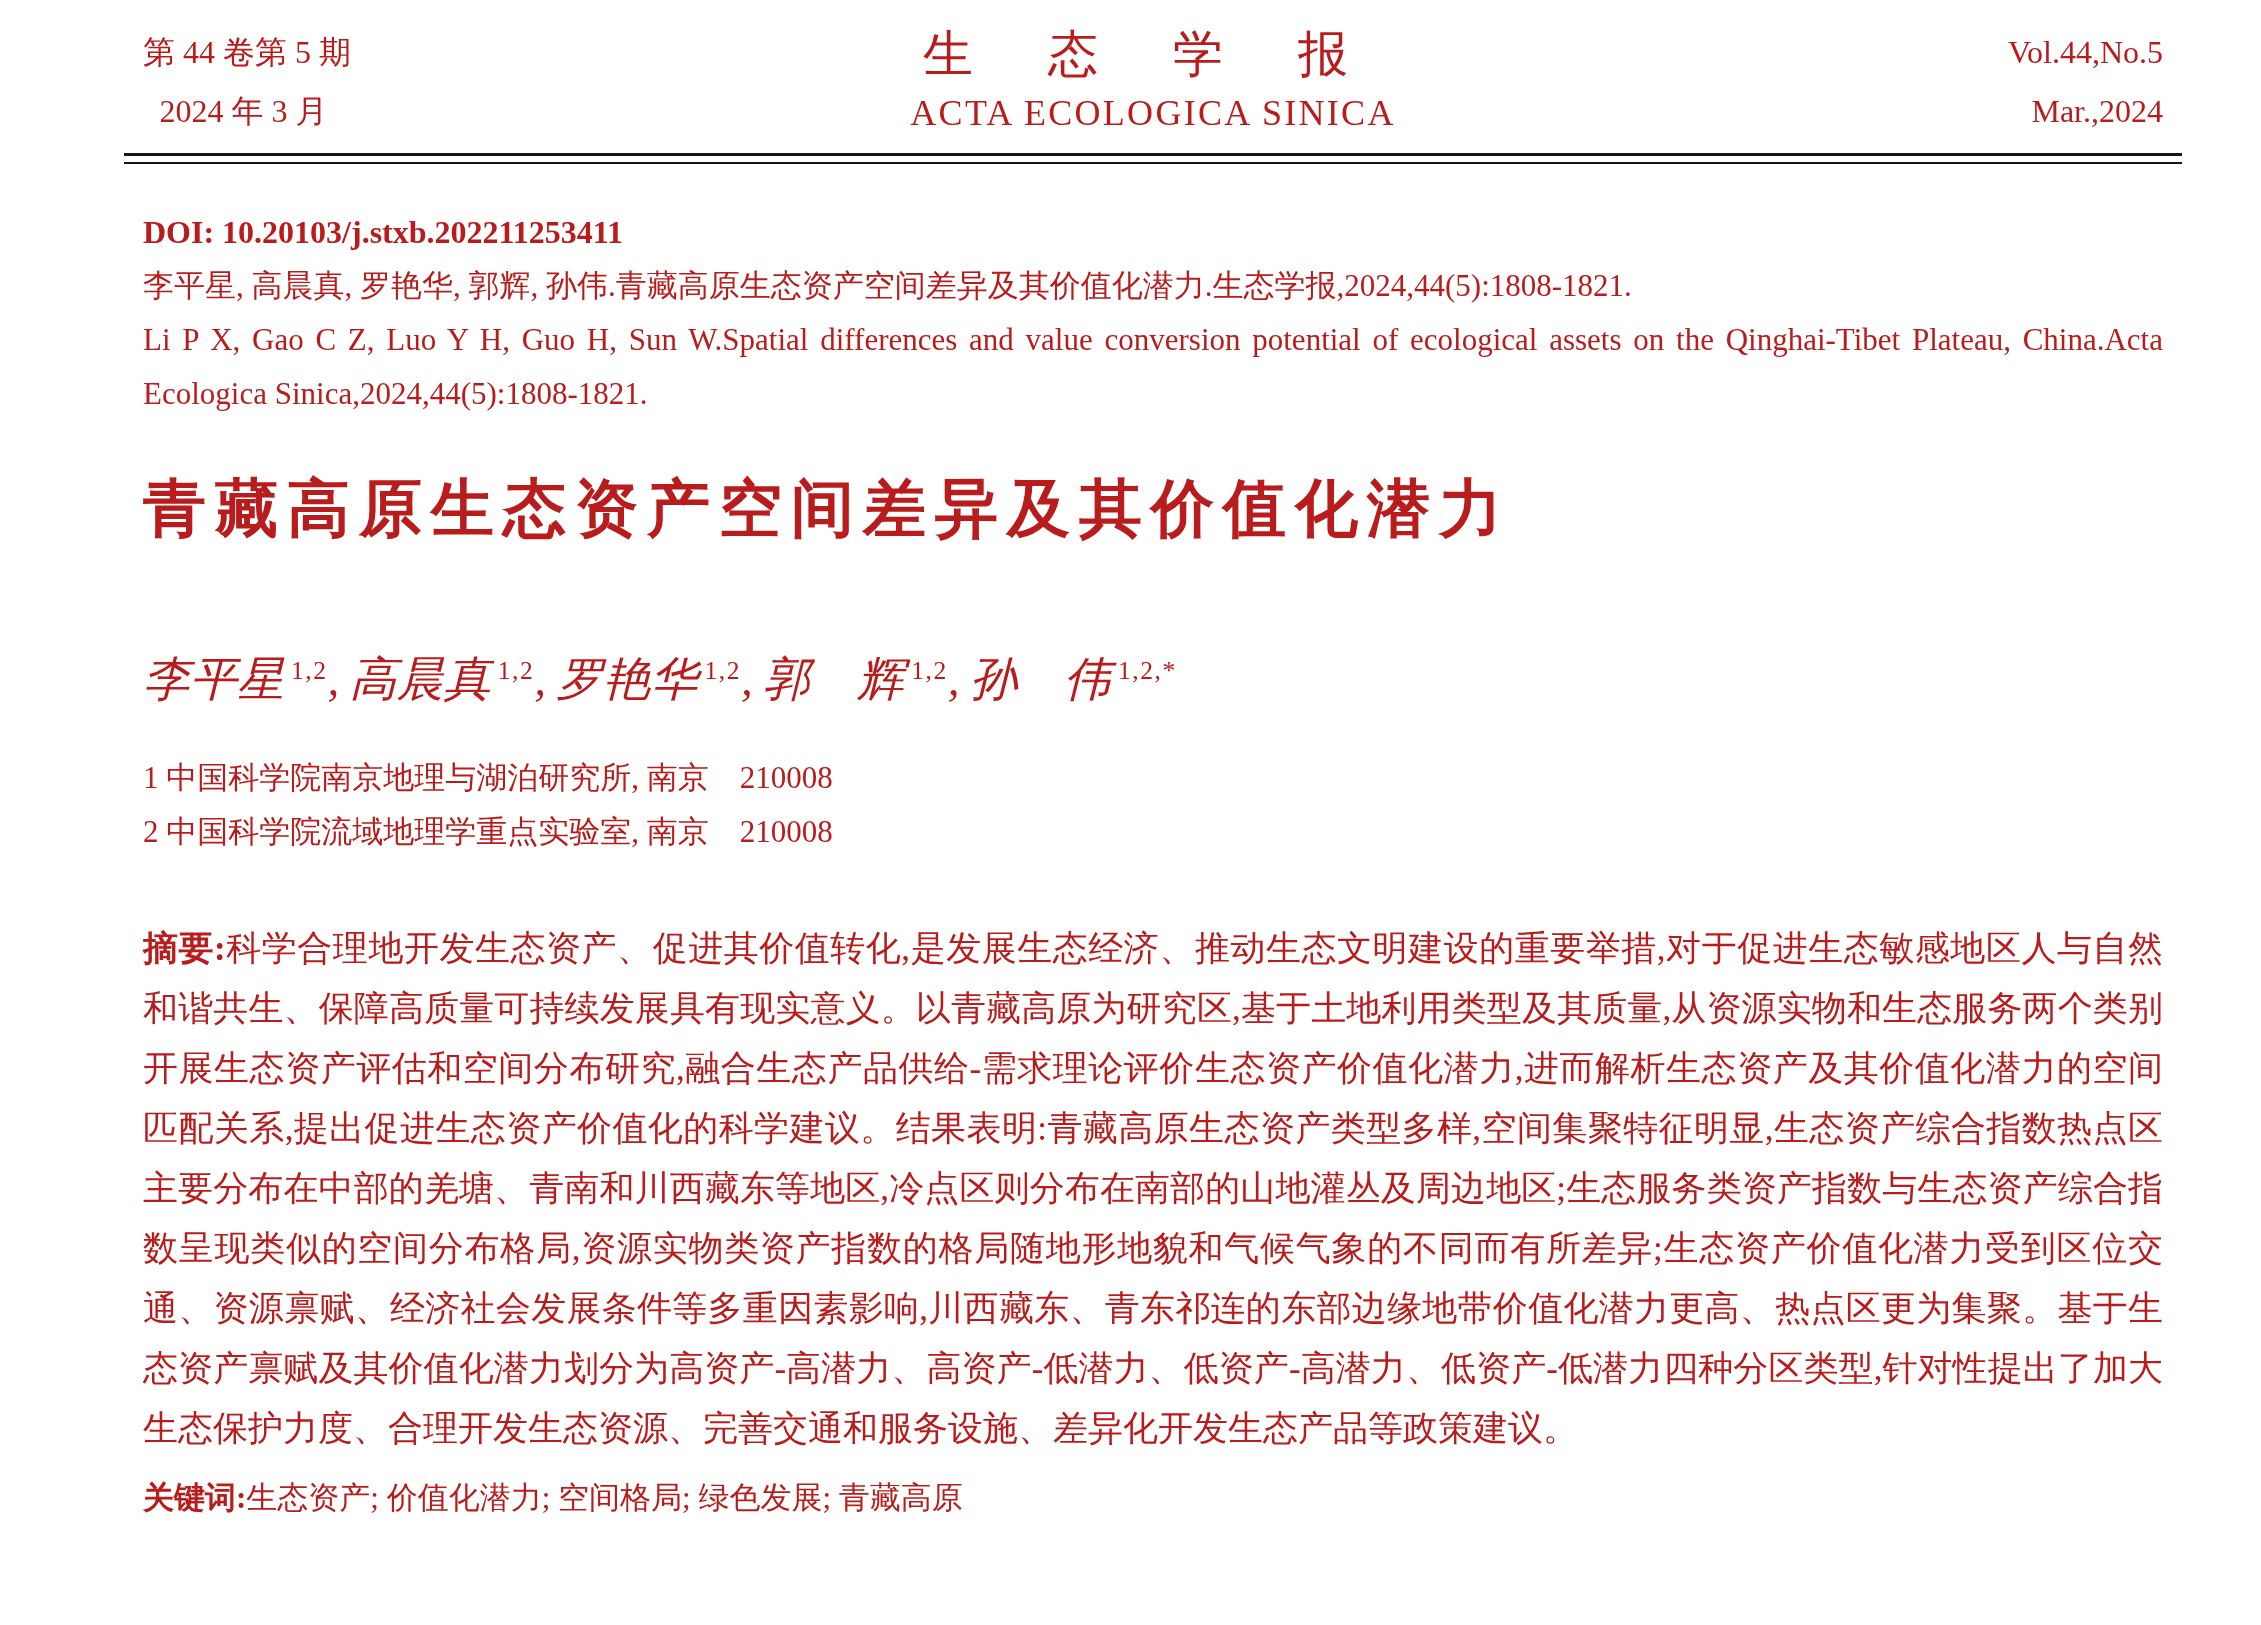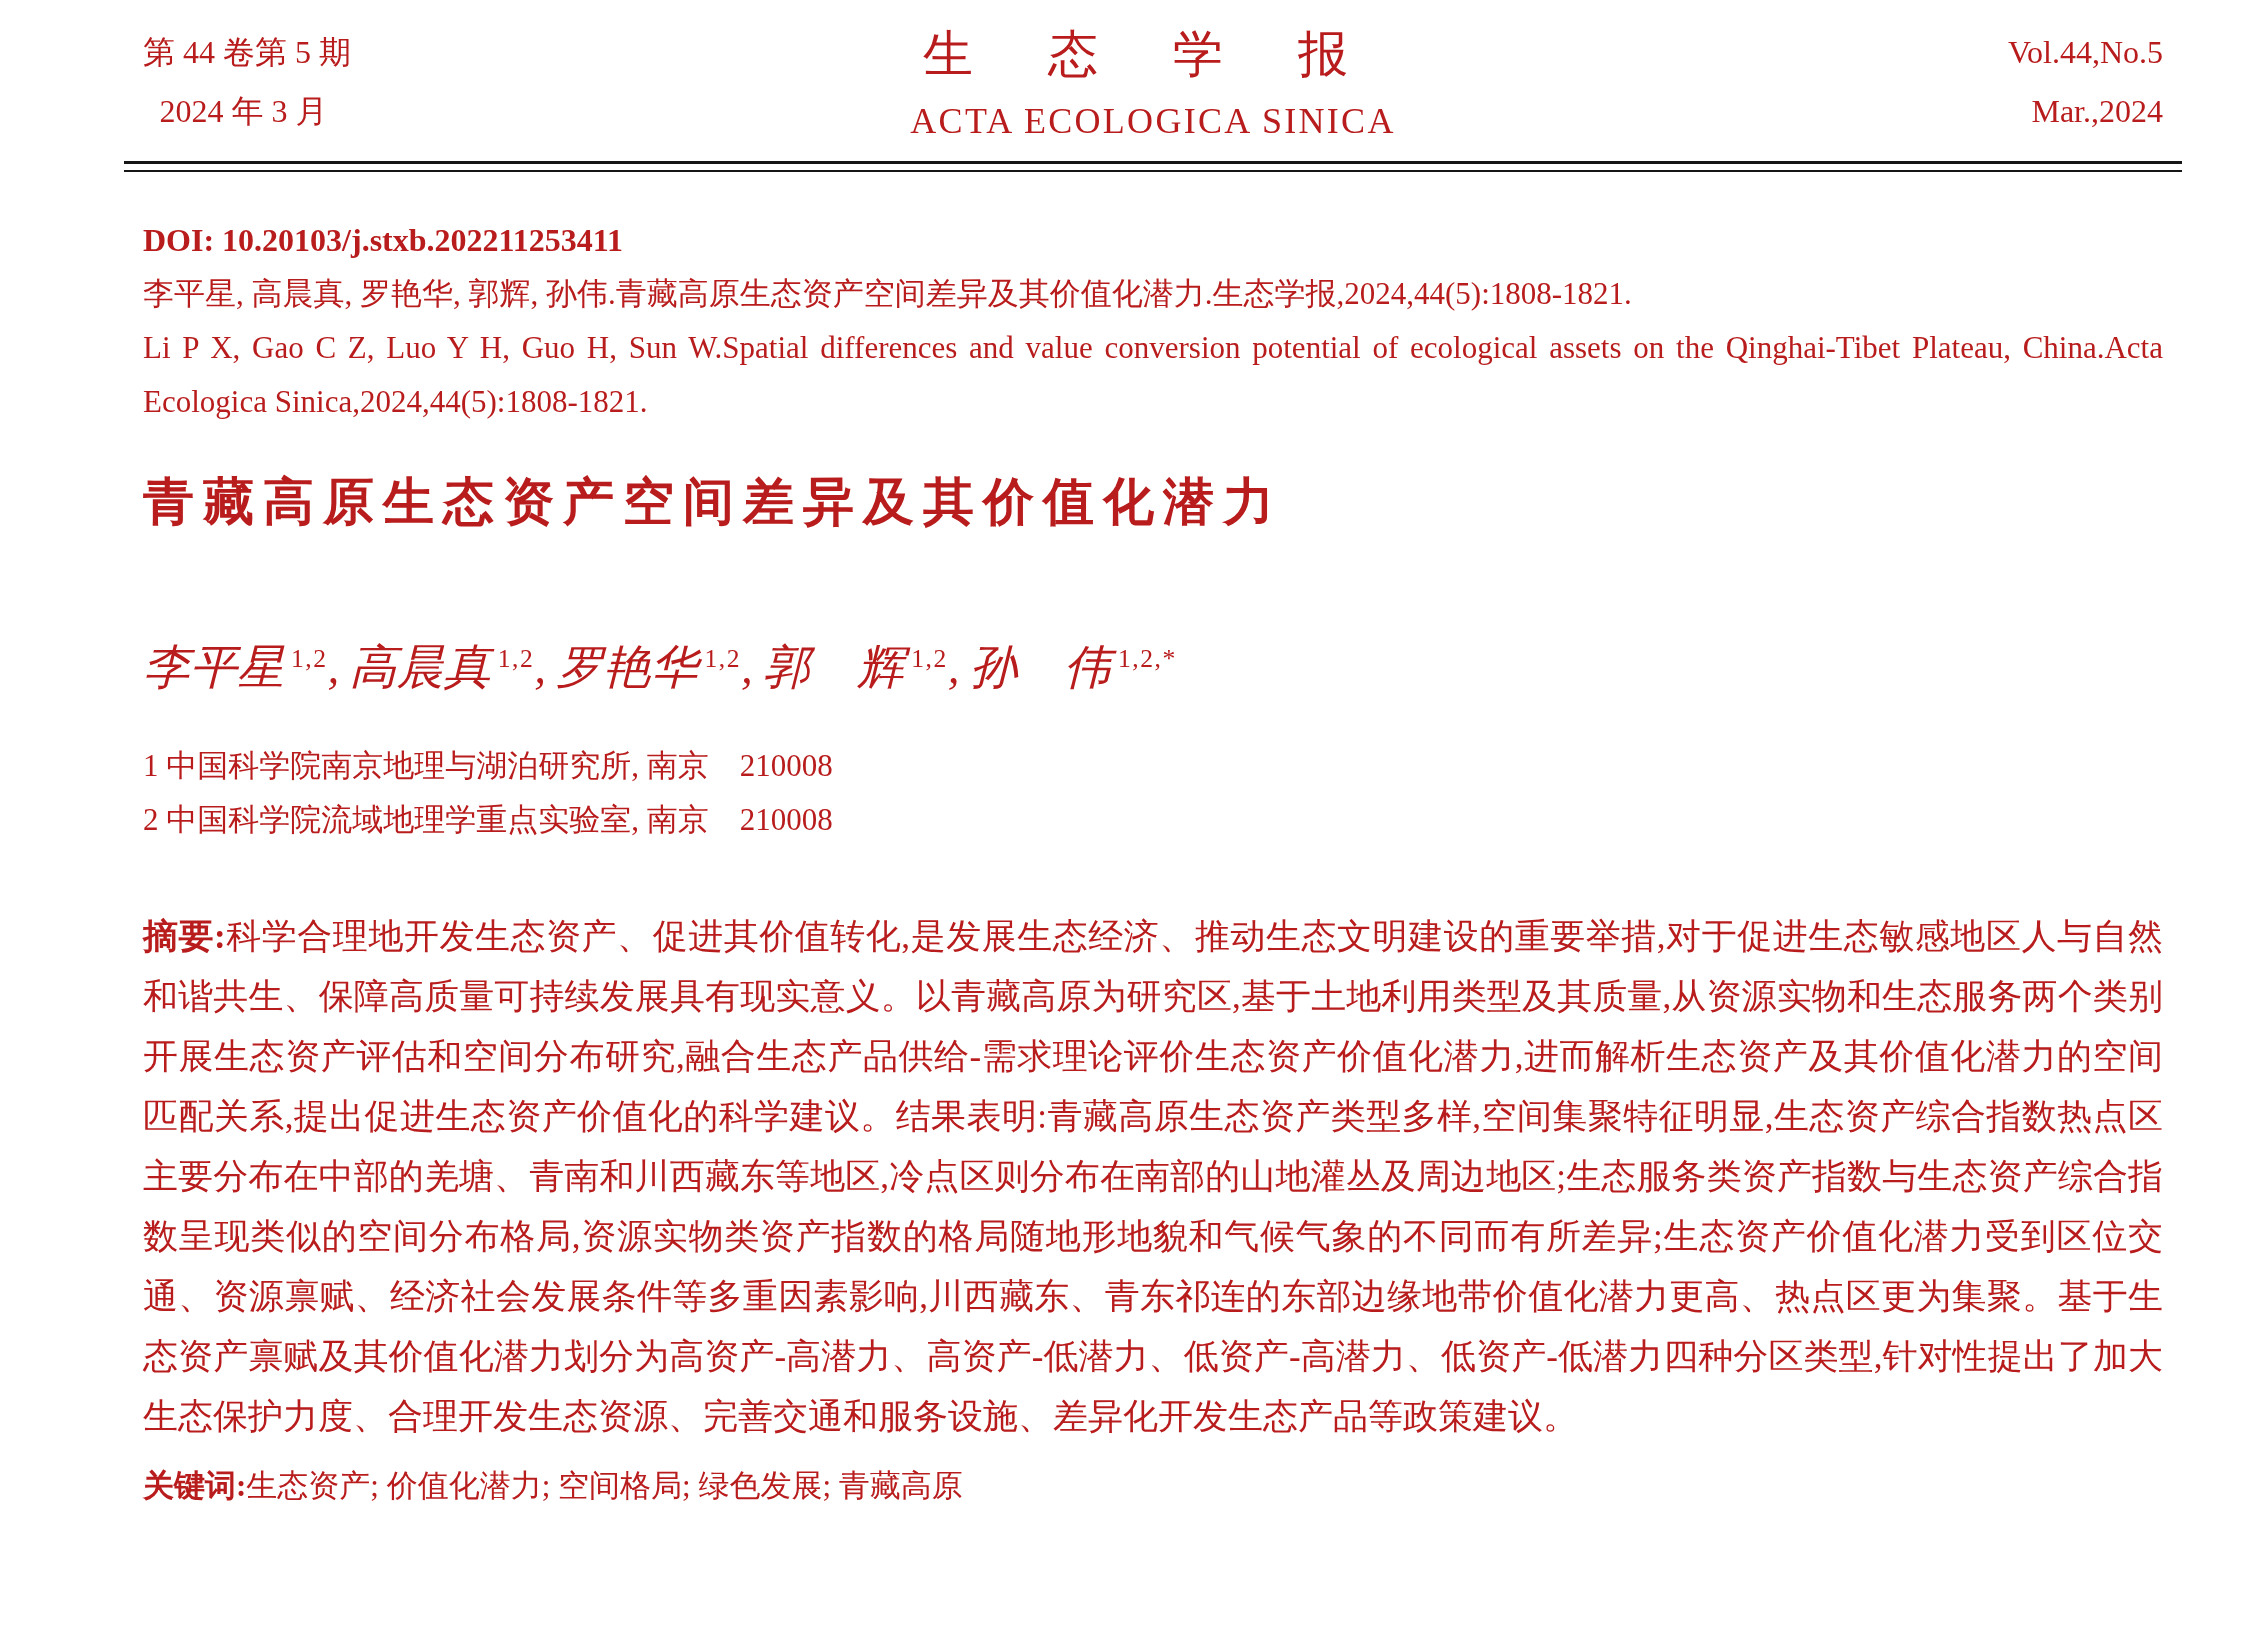"ACTA ECOLOGICA SINICA" .journal-en { margin-top: 8px -> none }
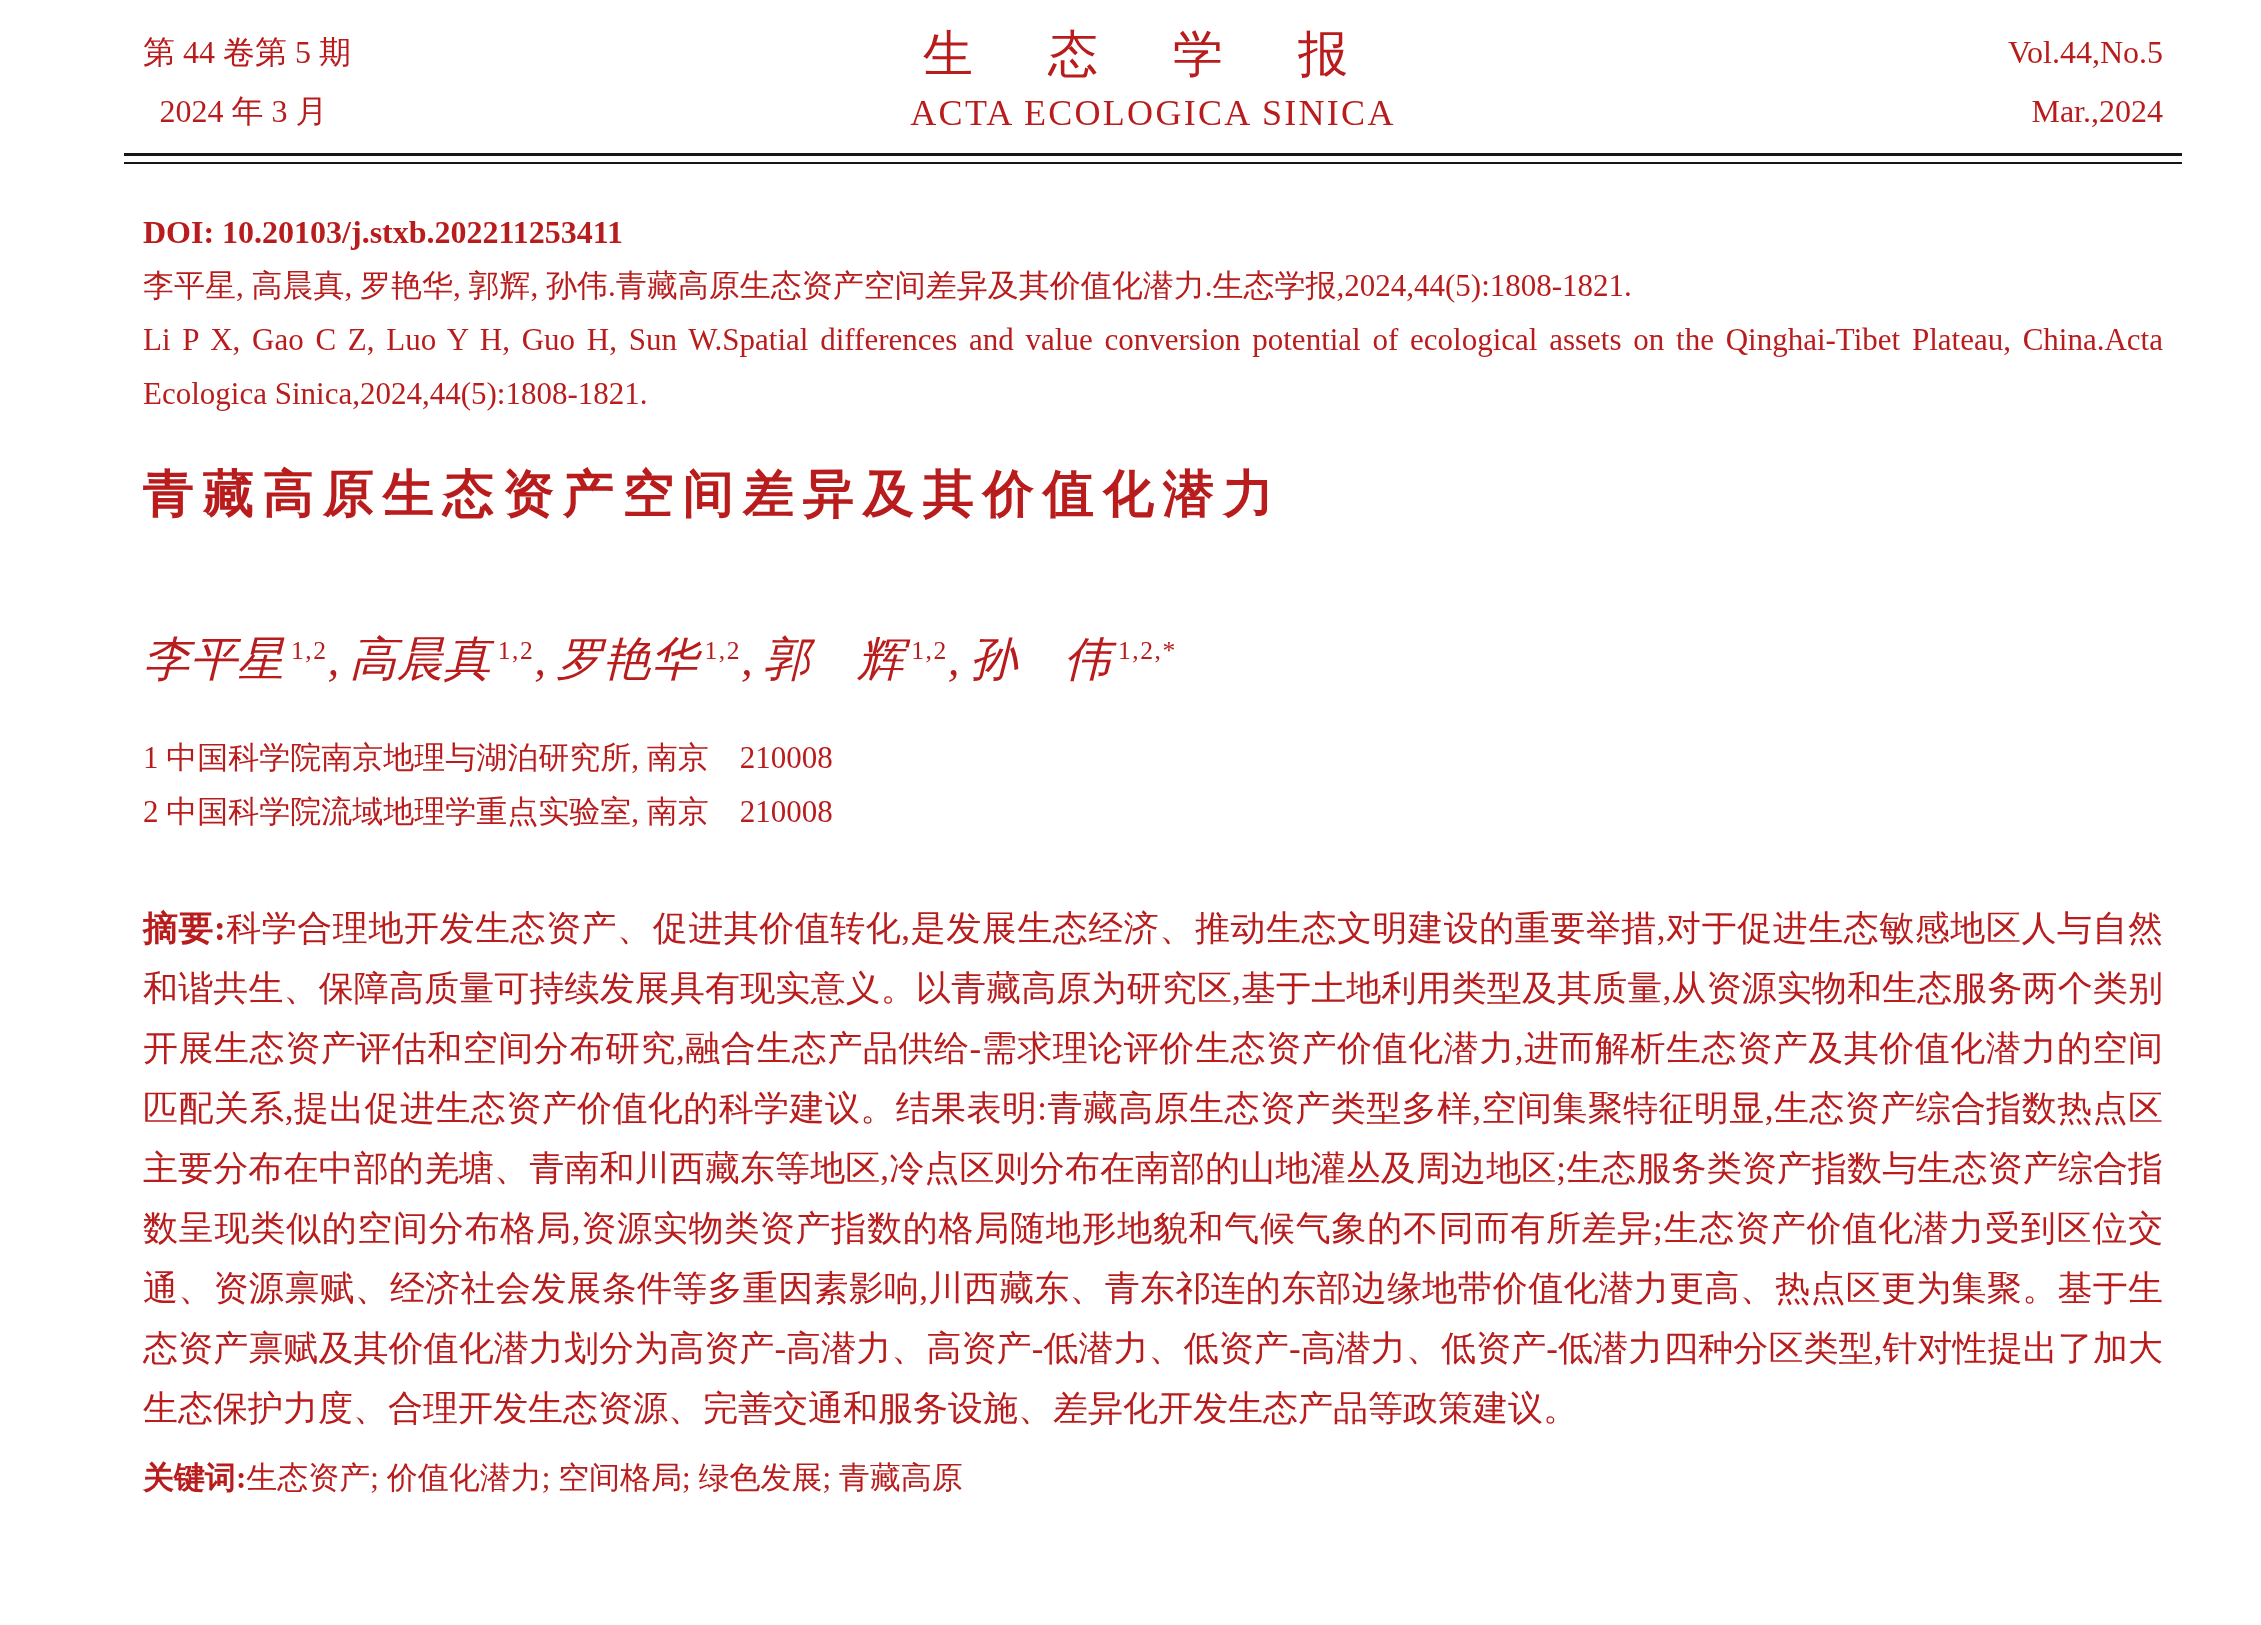"青藏高原生态资产空间差异及其价值化潜力" .title { font-family: Liberation Serif, serif -> Liberation Mono, monospace; font-size: 51px -> 63px; margin-top: 28px -> 48px }
